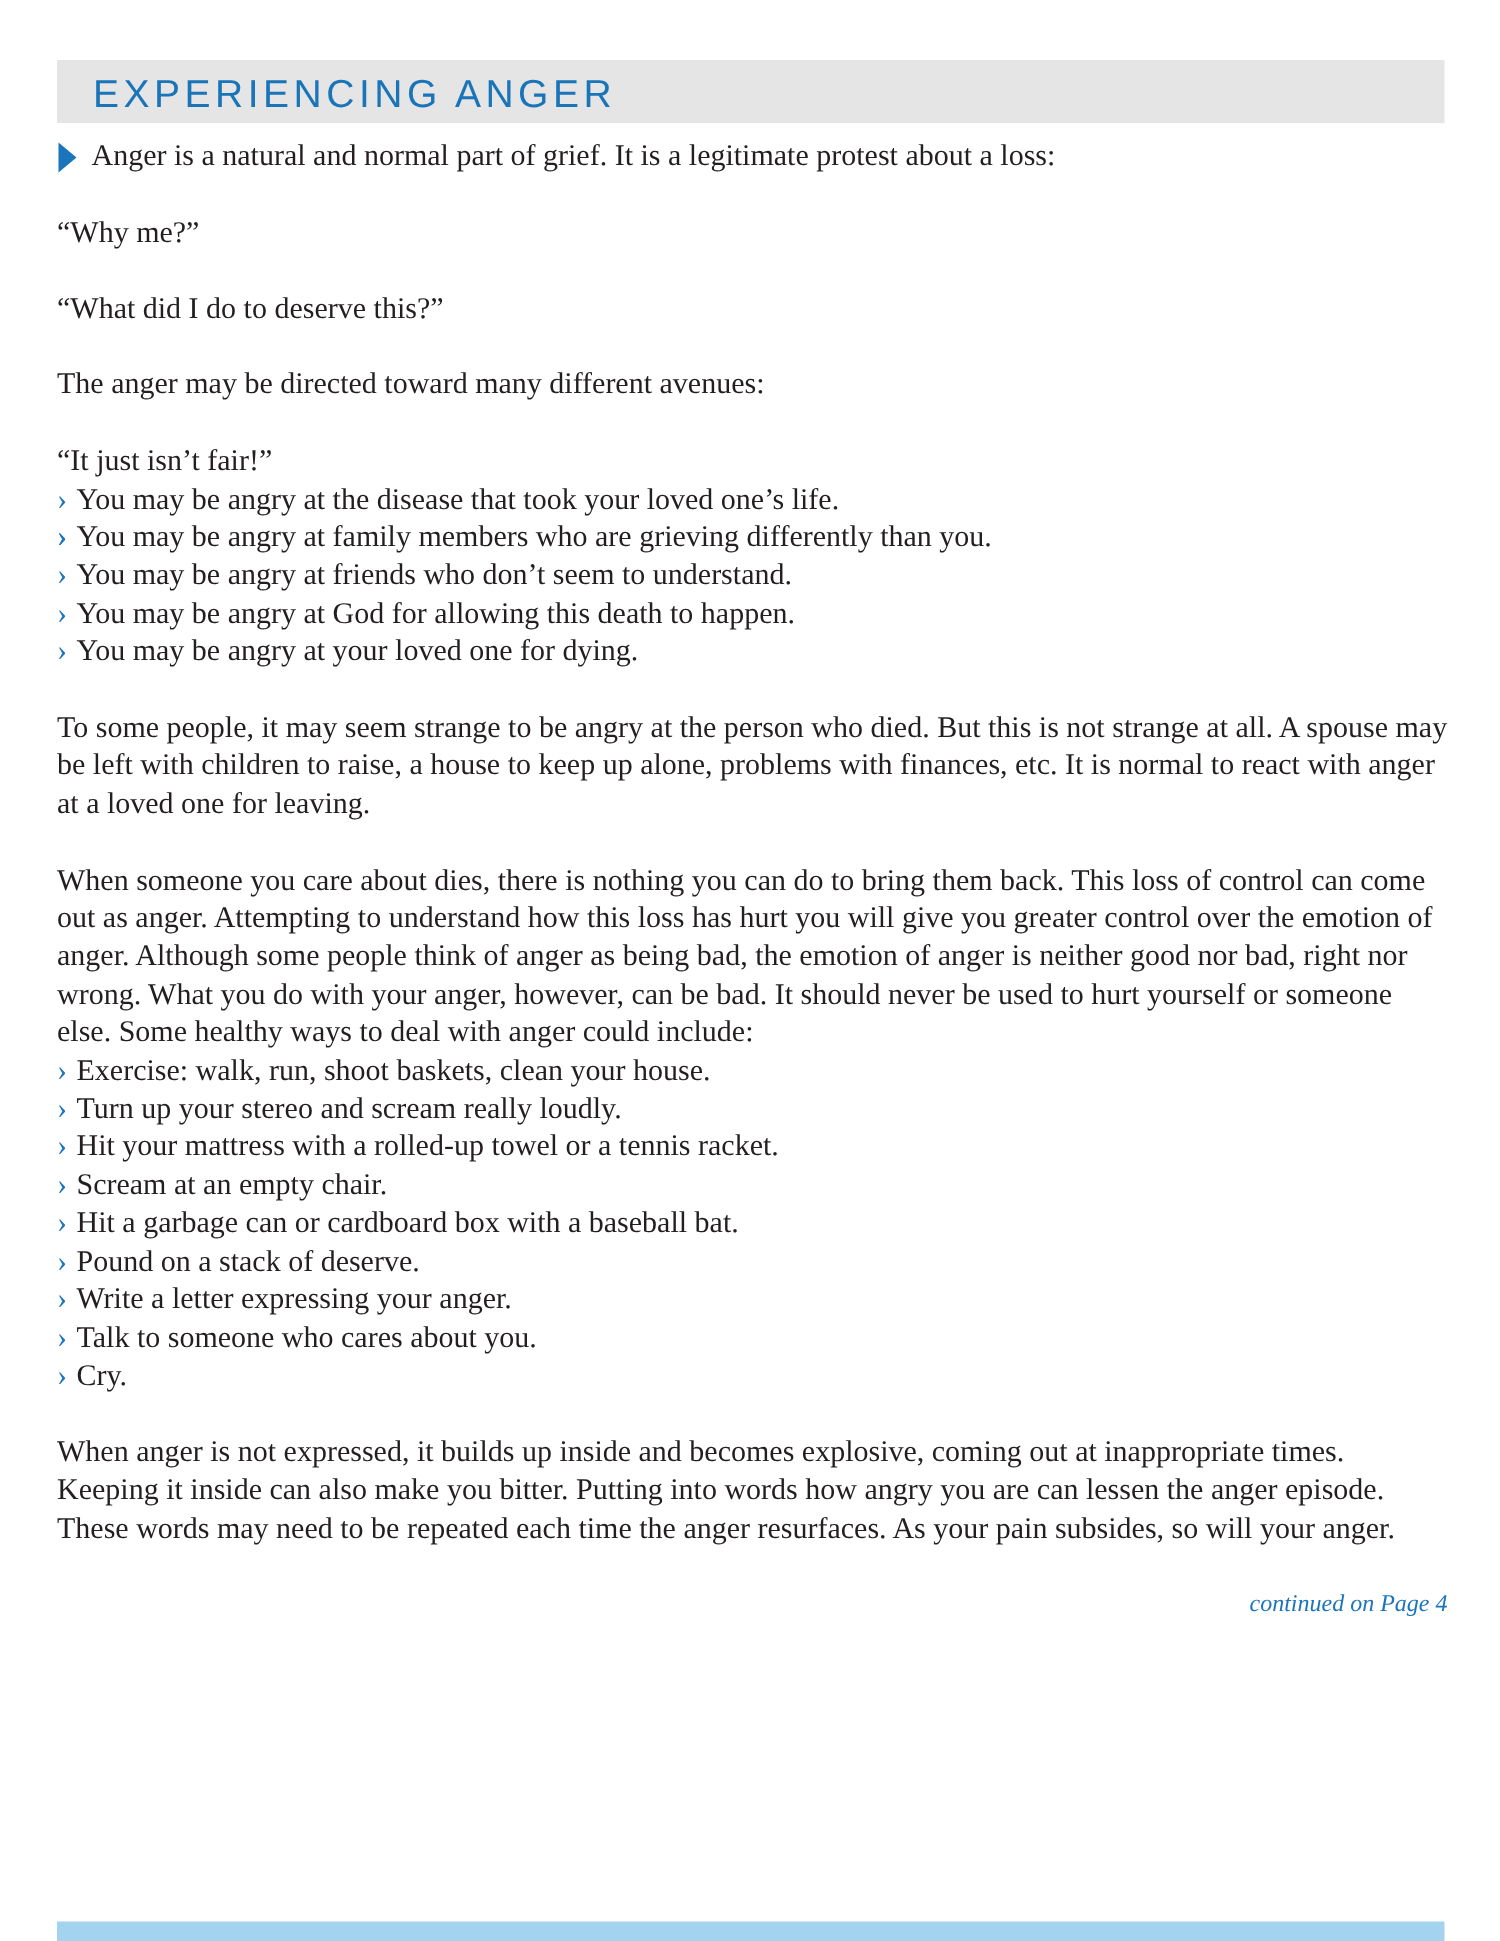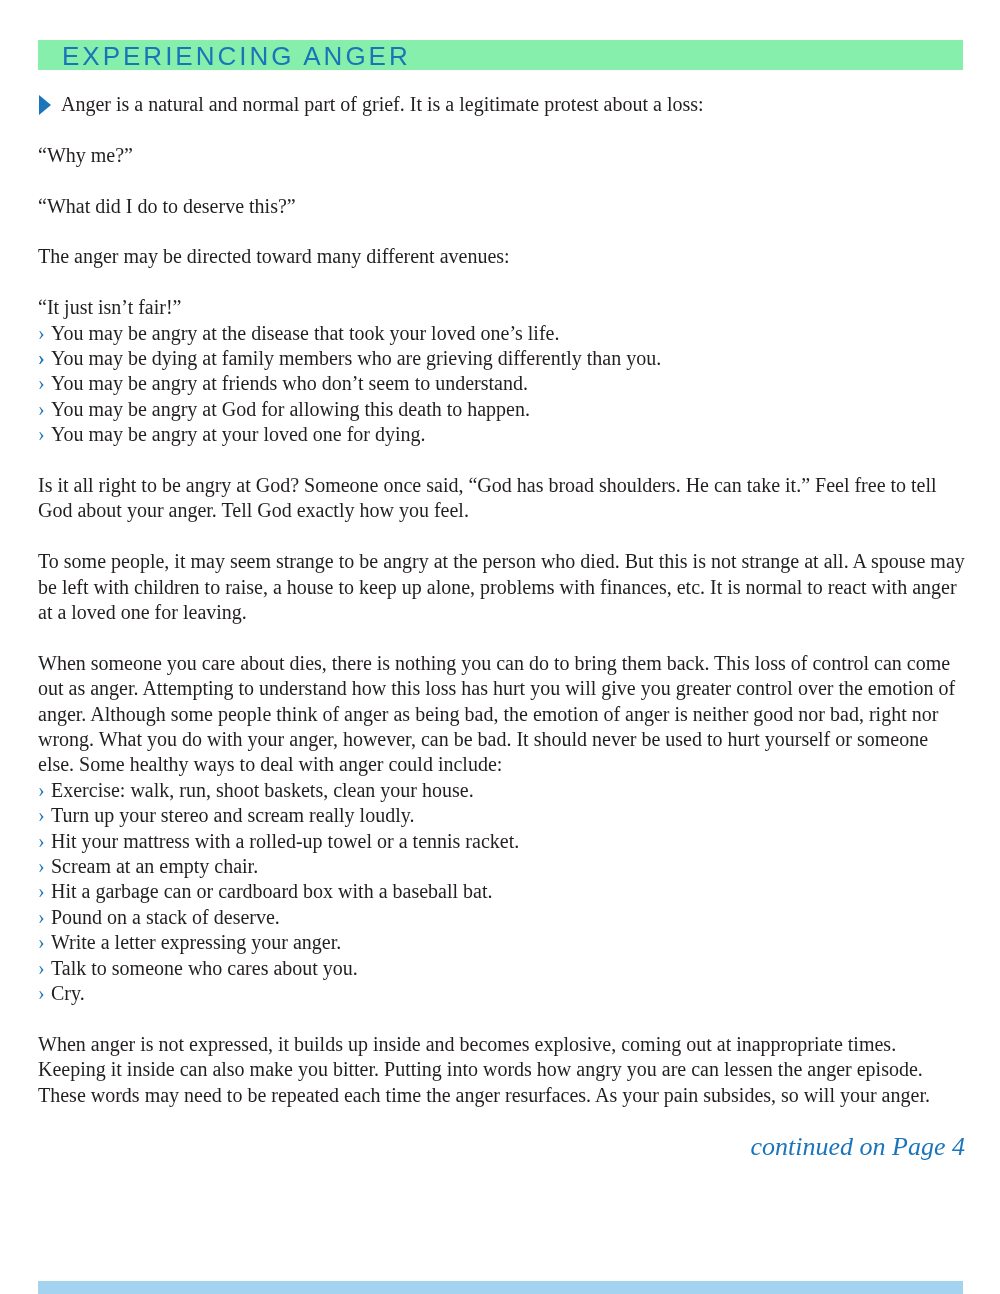"EXPERIENCING ANGER" .band-top { background: #86efac -> #e5e5e5; height: 30px -> 42px }
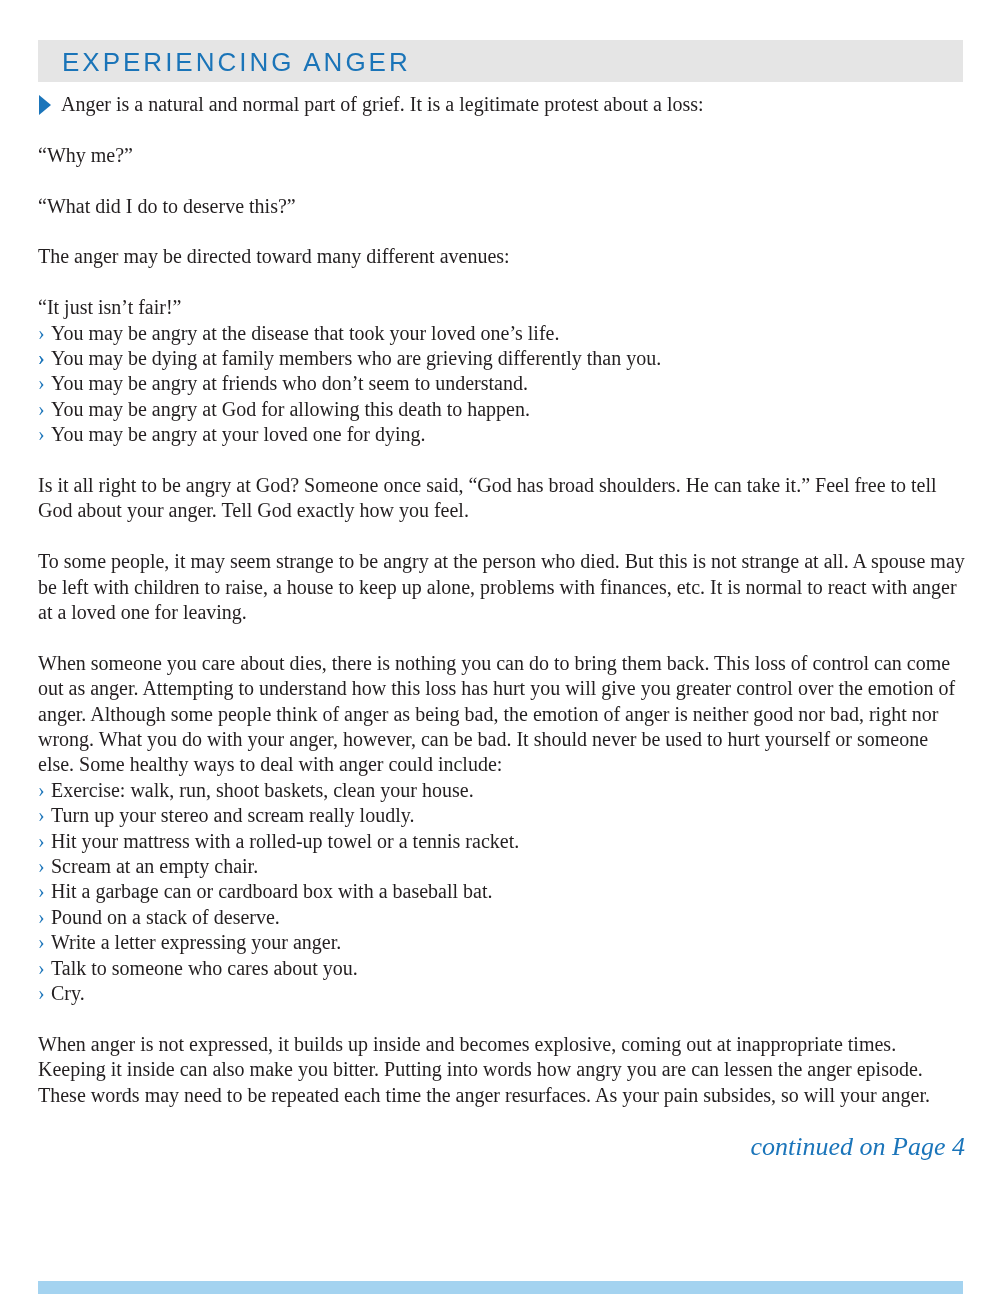"You may be dying at" span { text: dying -> angry }
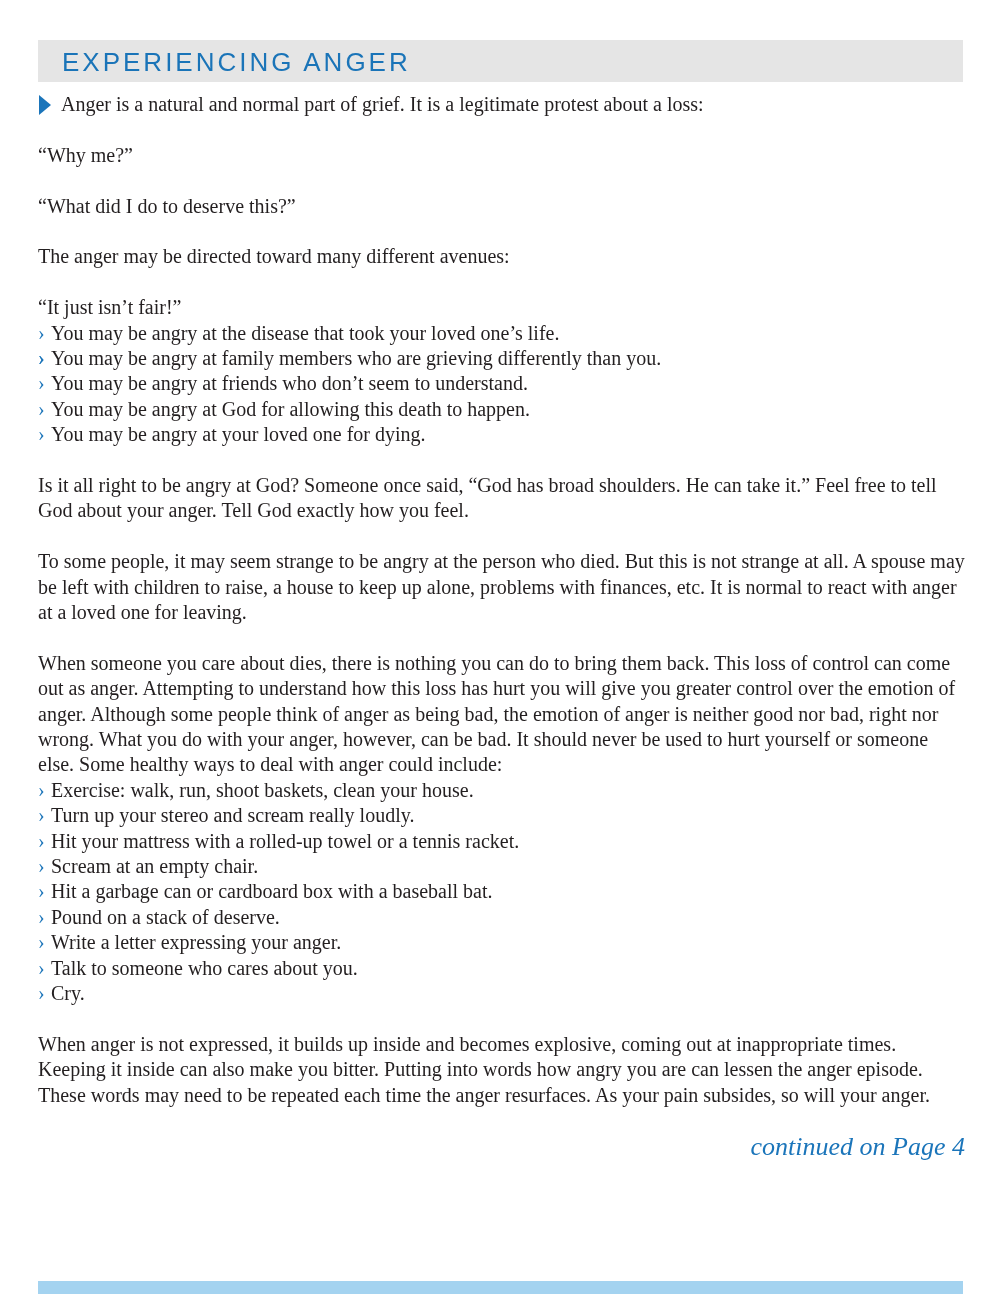"Is it all right to" p { html: <p>Is it all right to be angry at God? Someone once said, “God has broad shoulders. He can take it.” Feel free to tell God about your anger. Tell God exactly how you feel.</p> -> none }
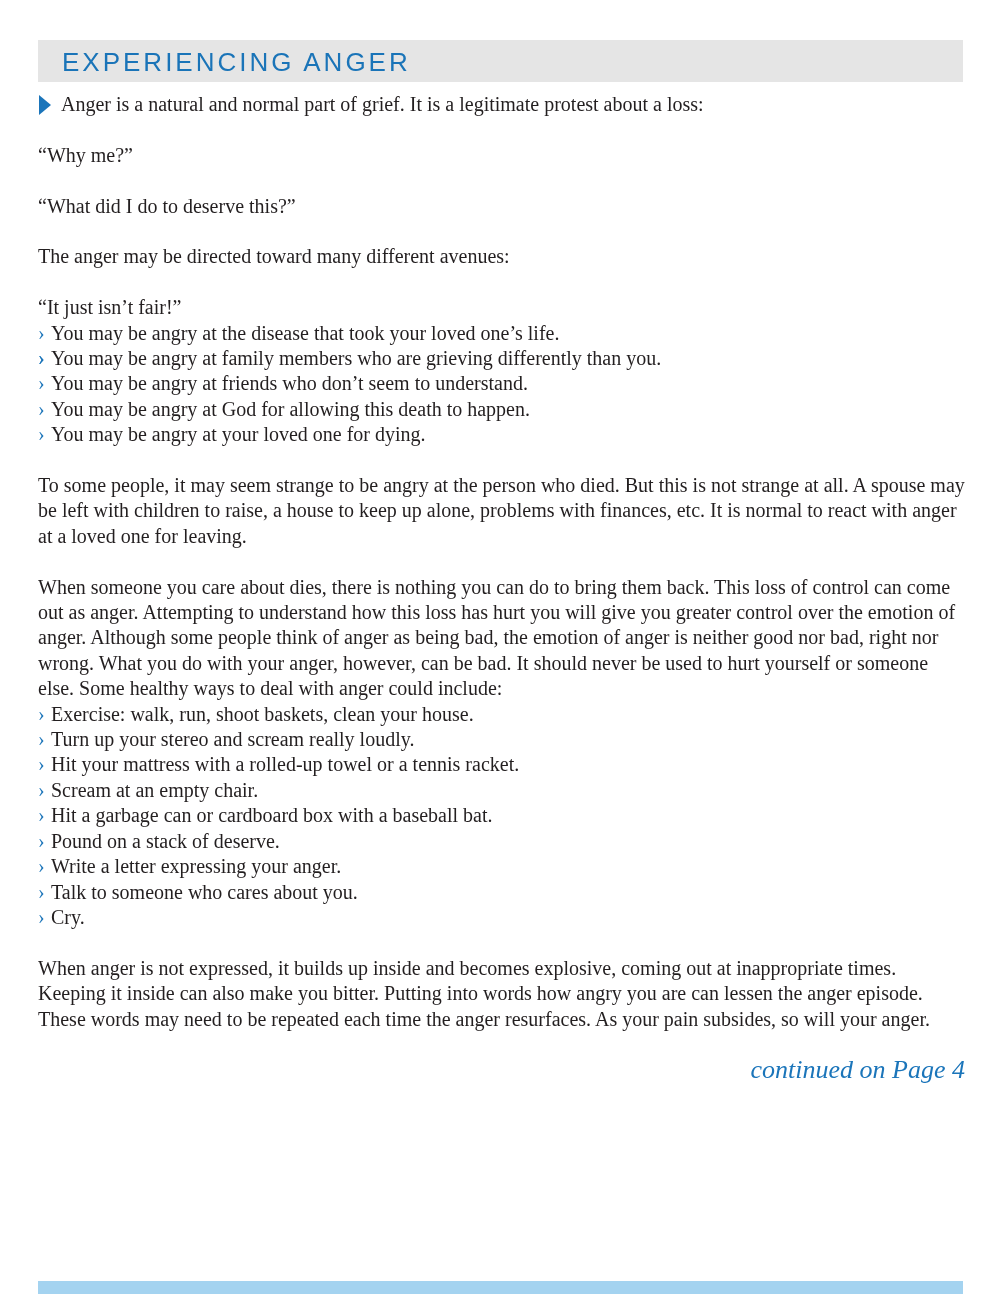"continued on Page 4" .continued { font-size: 26px -> 16px }
